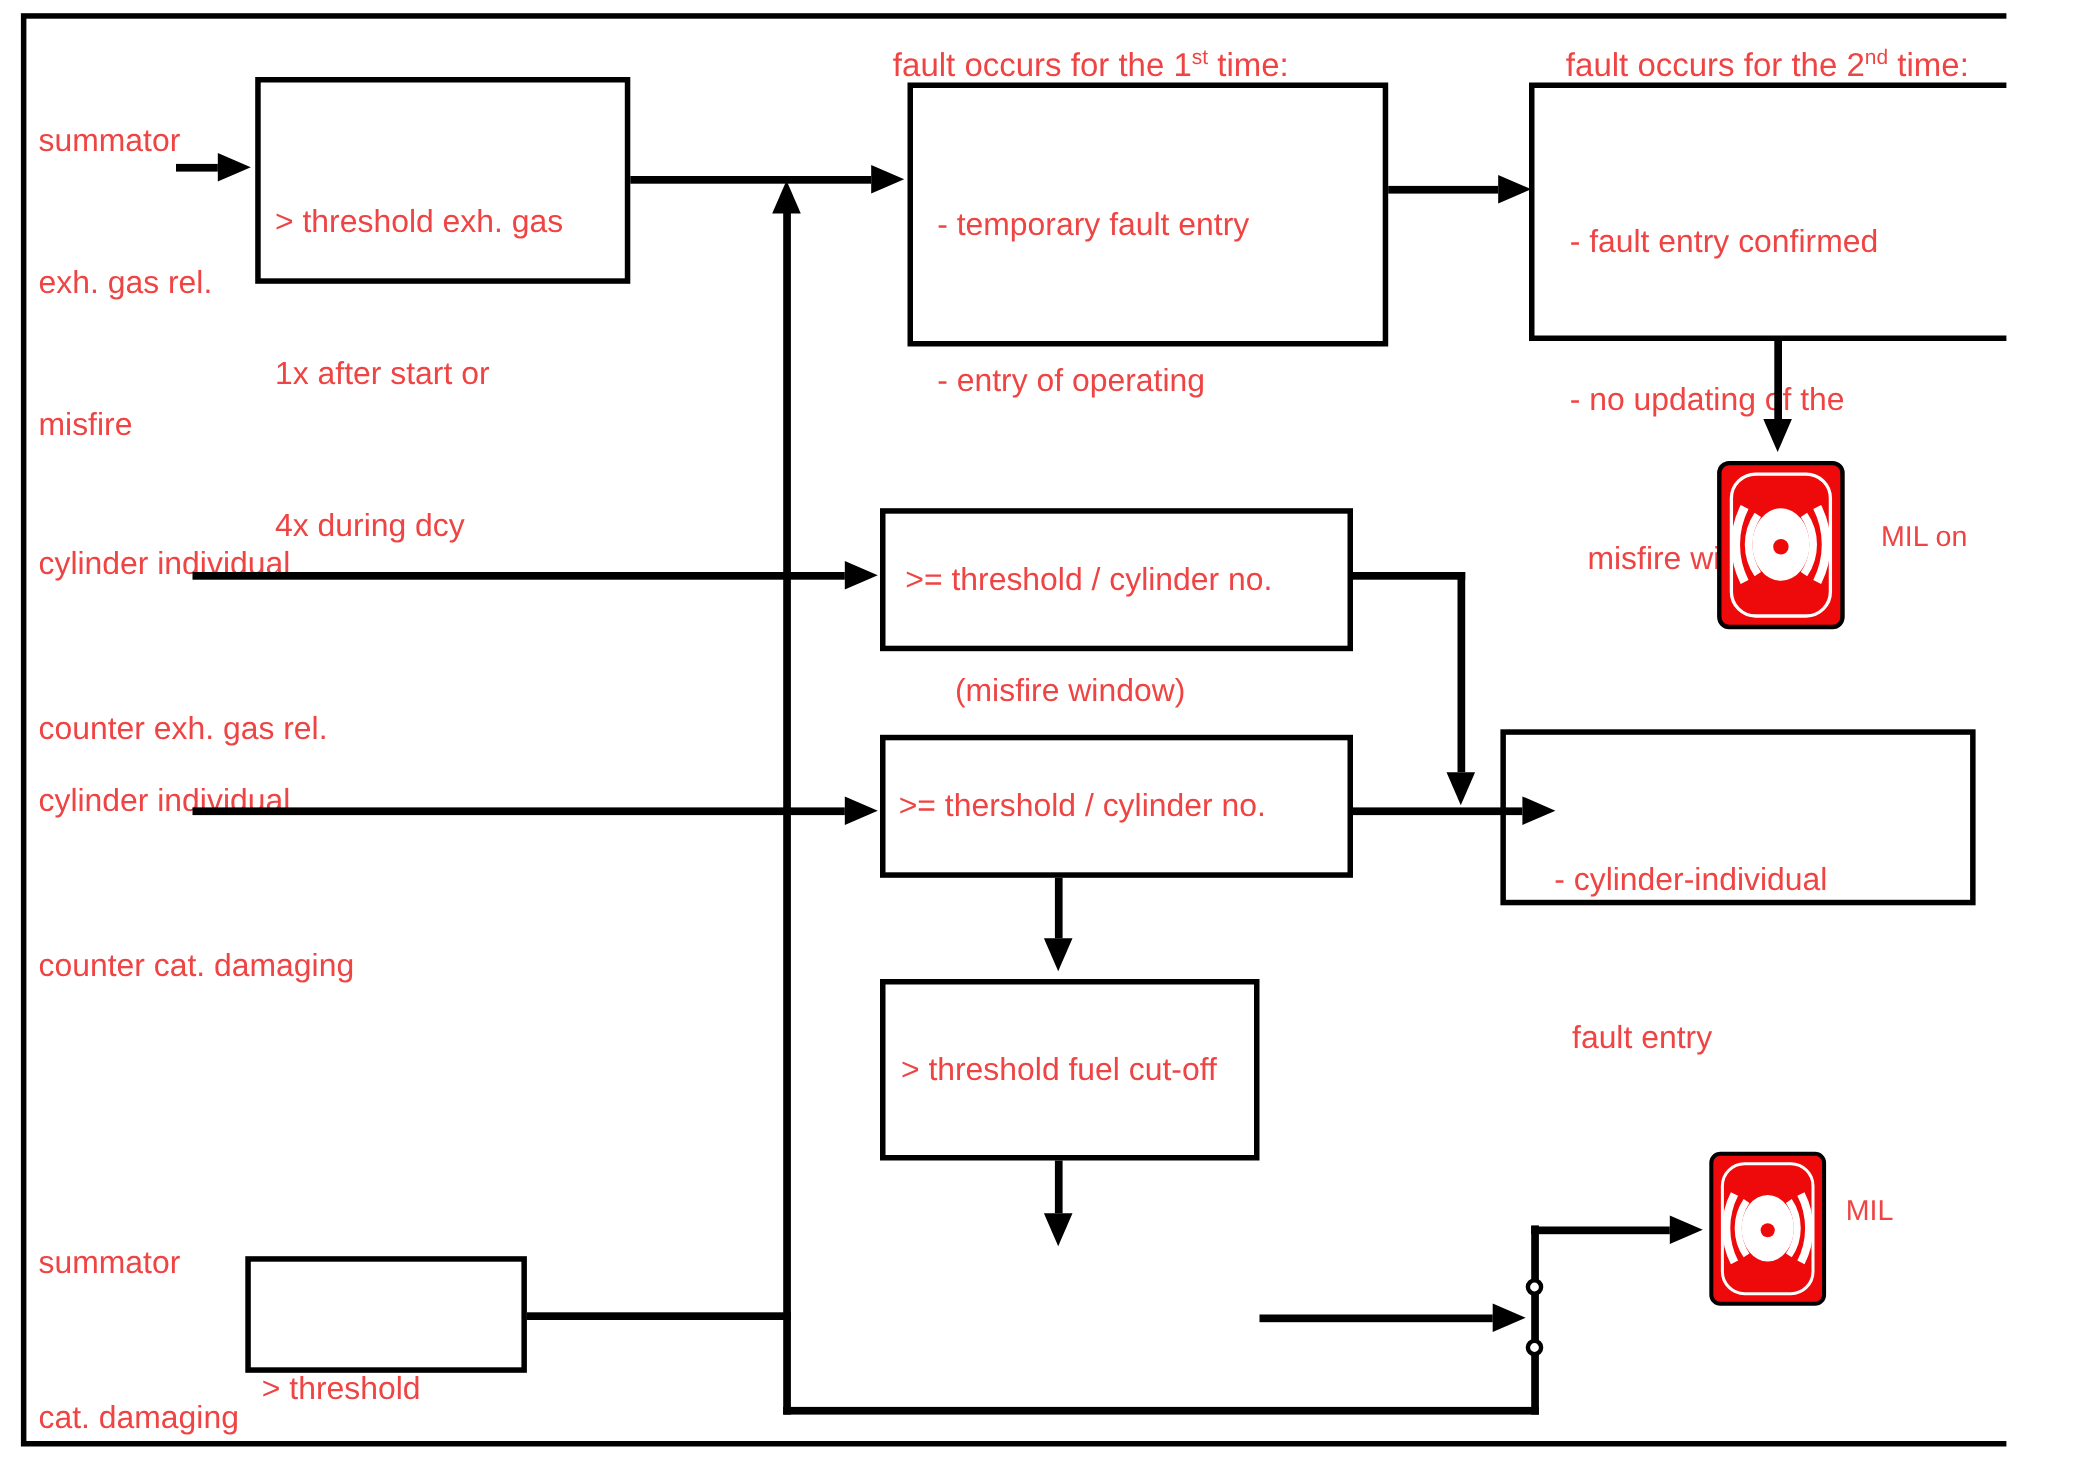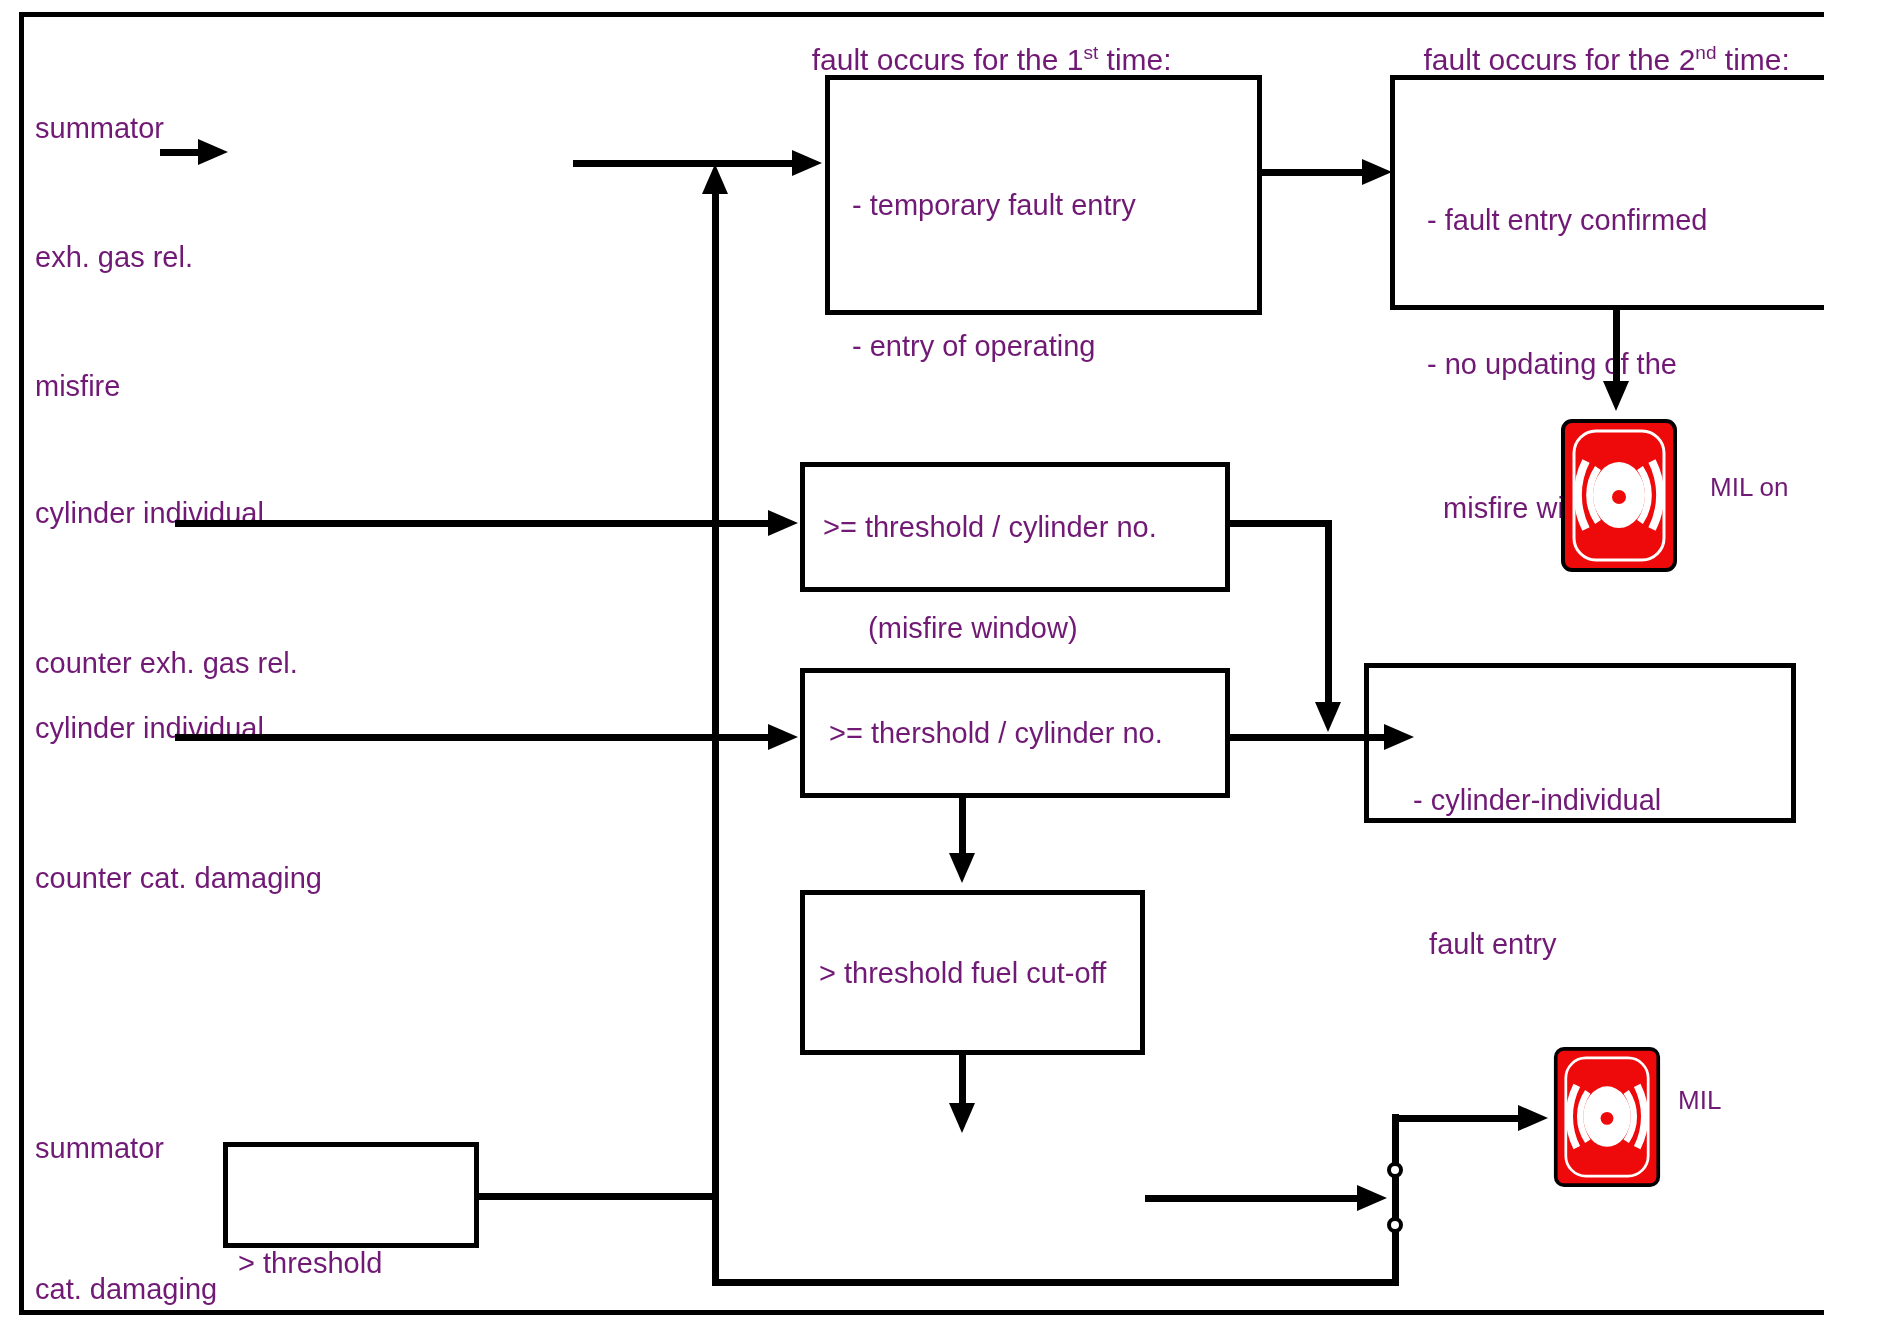"fault occurs for the 1st" #canvas { color: #701a75 -> #ef4444 }
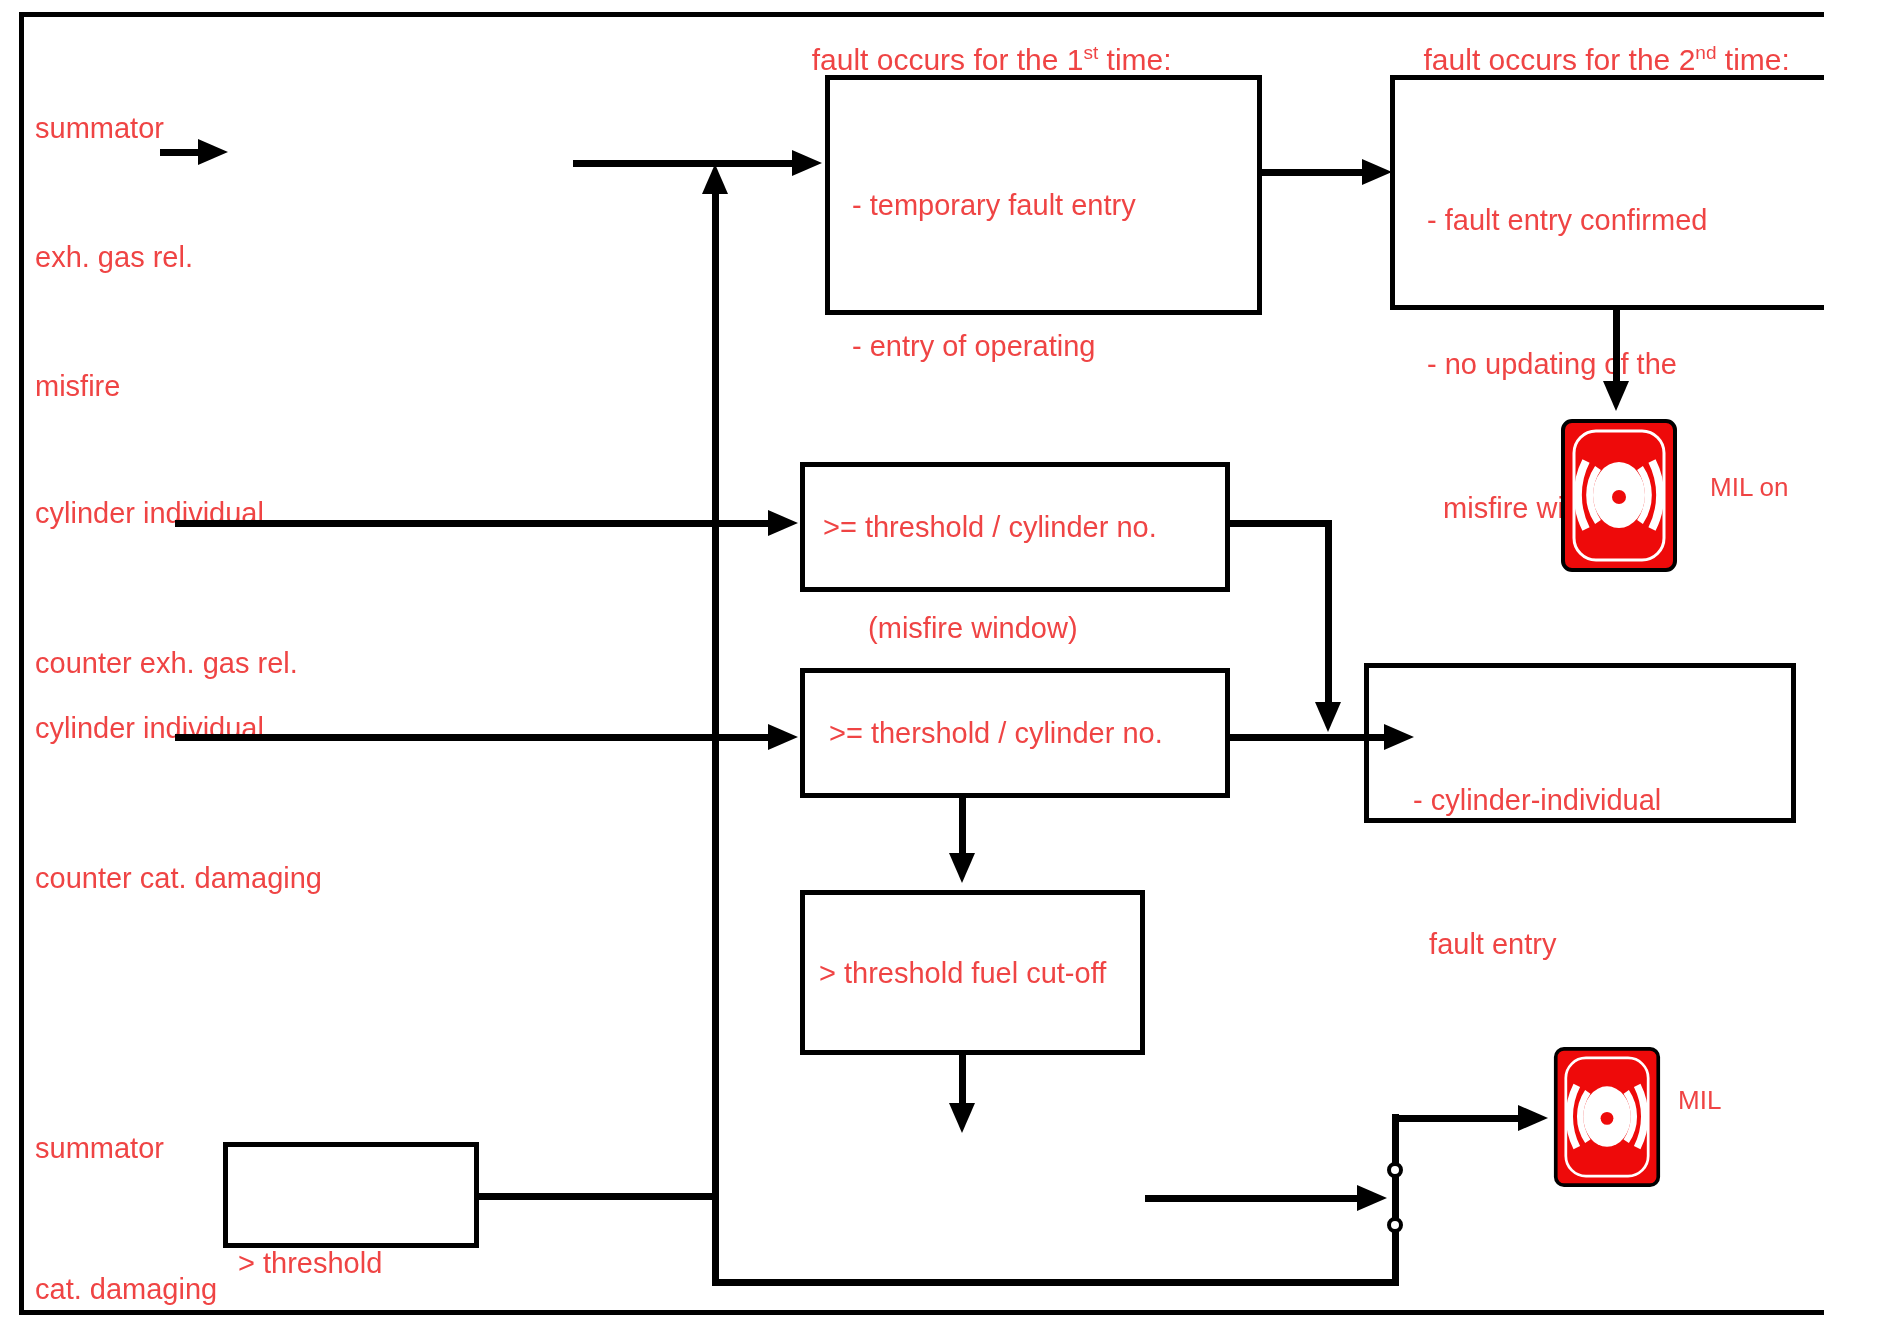"> threshold exh. gas" div.box { html: none -> <div> <span>&gt; threshold exh. gas</span> <span>1x after start or</span> <span>4x during dcy</span> </div> }
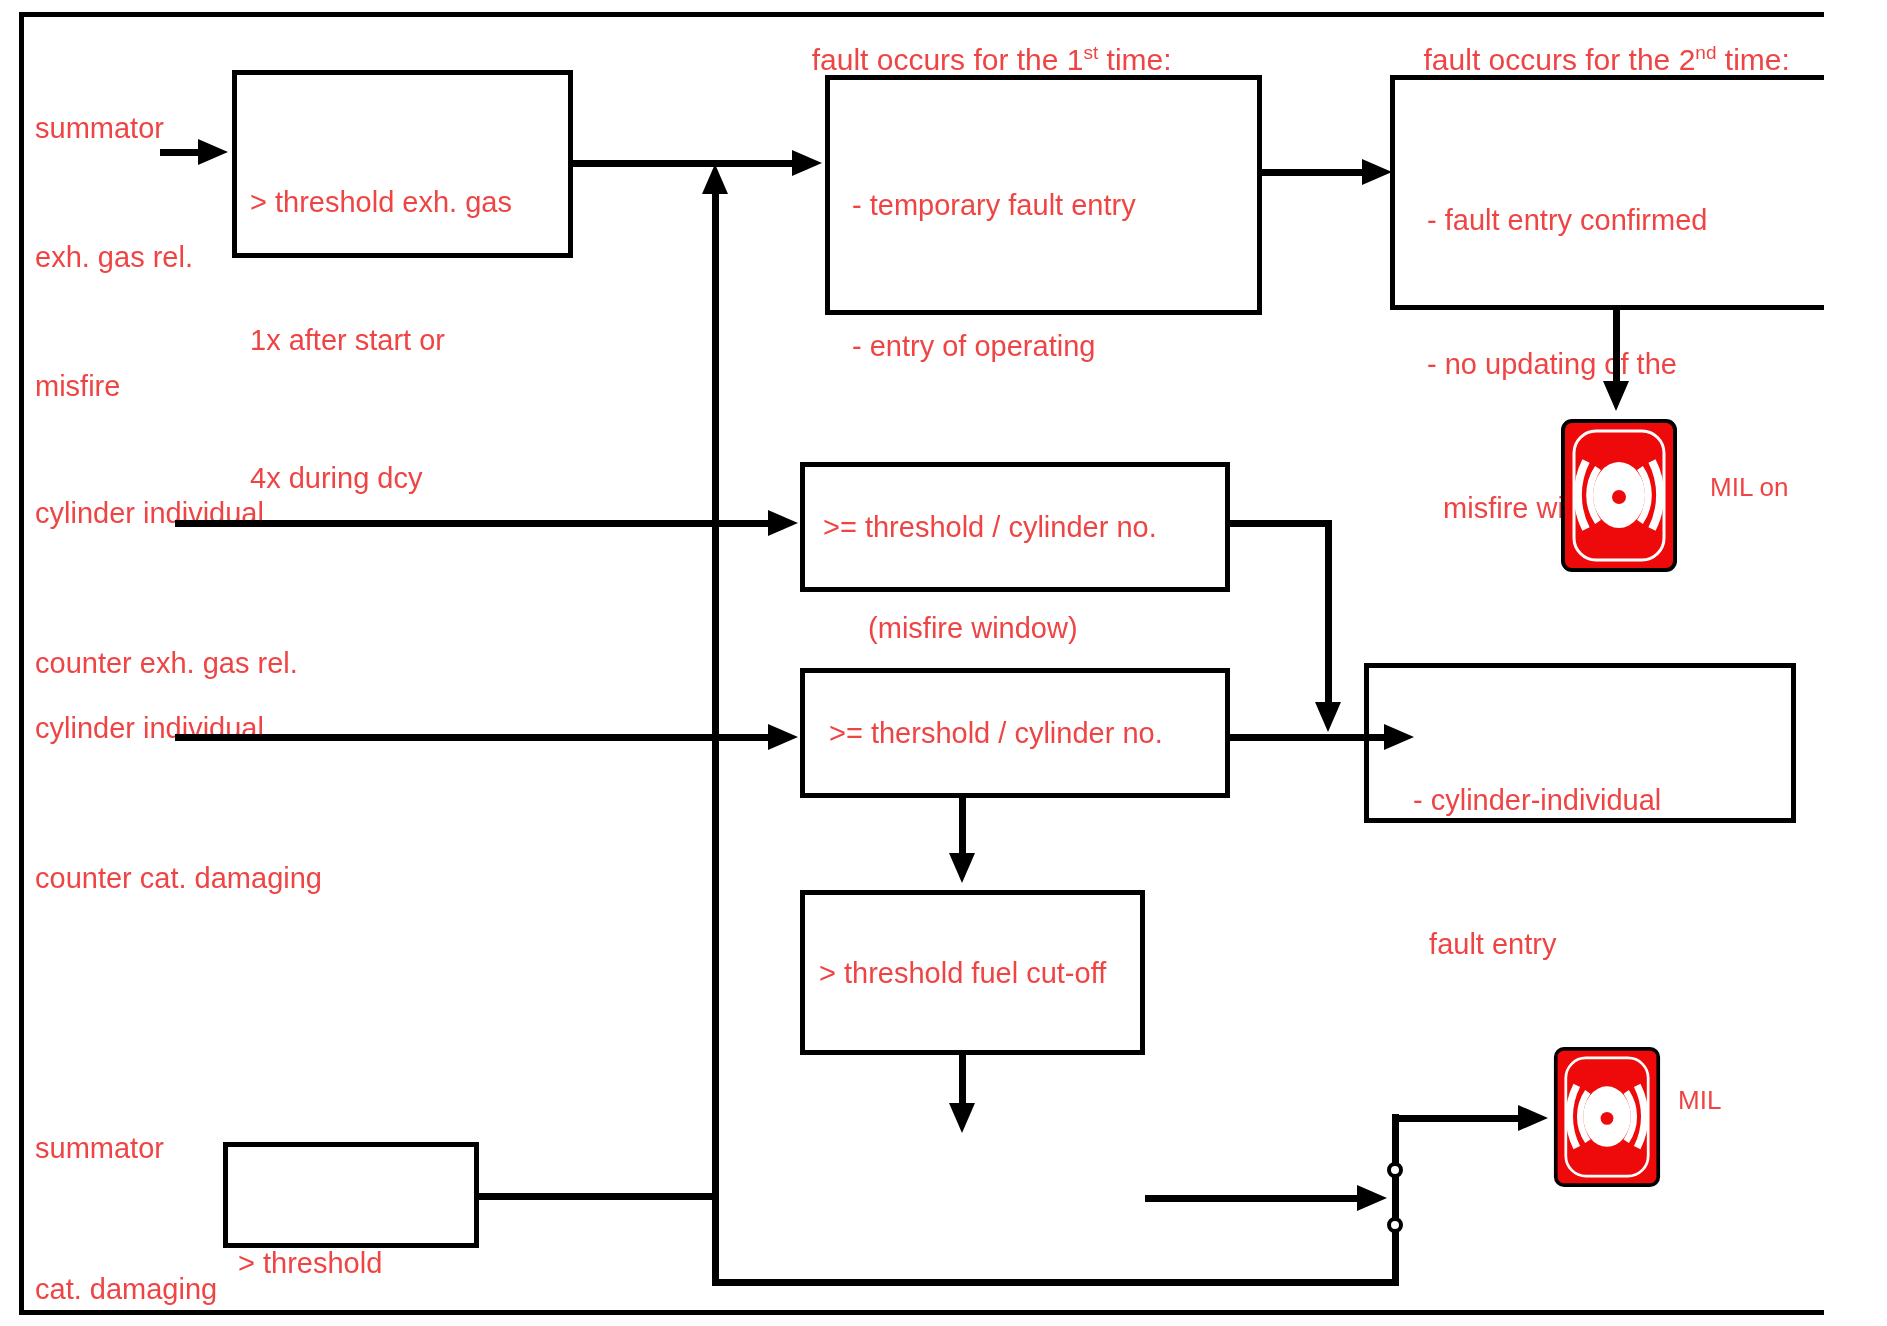">= thershold / cylinder no." div.box { padding-left: 24px -> 12px }
